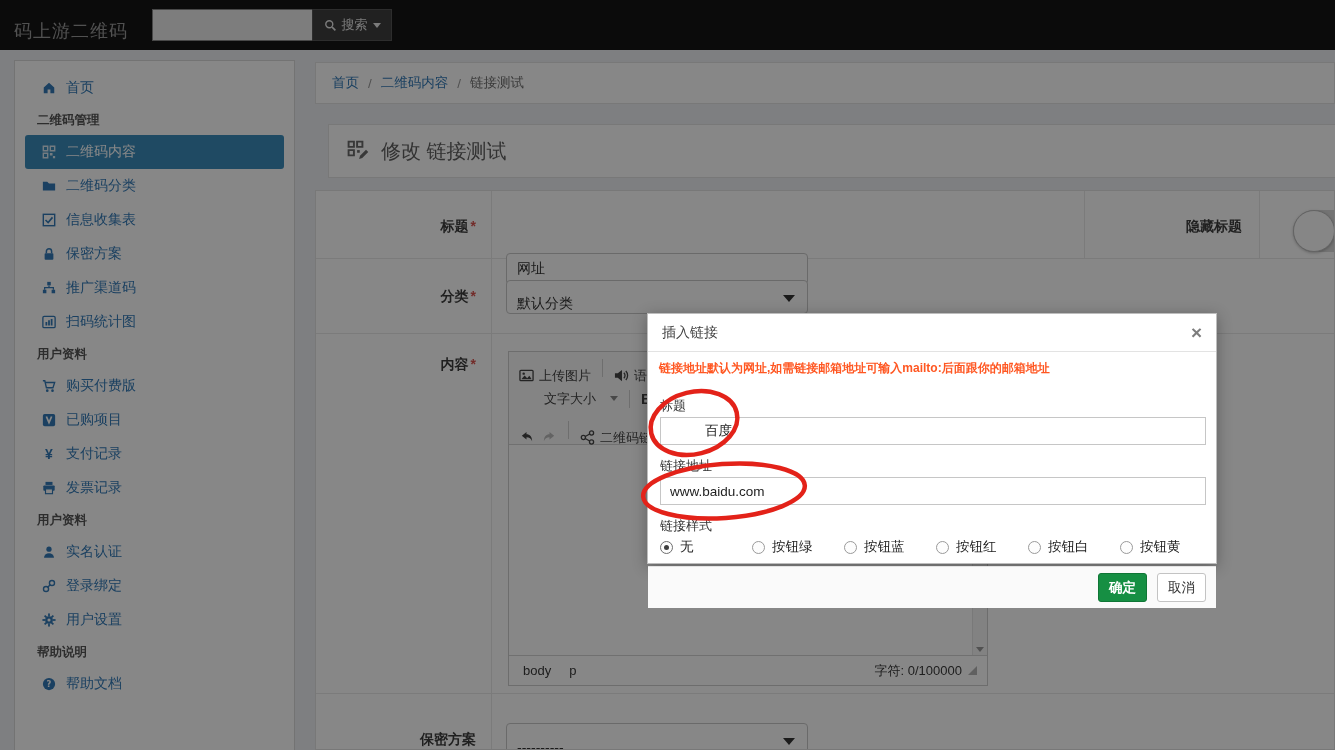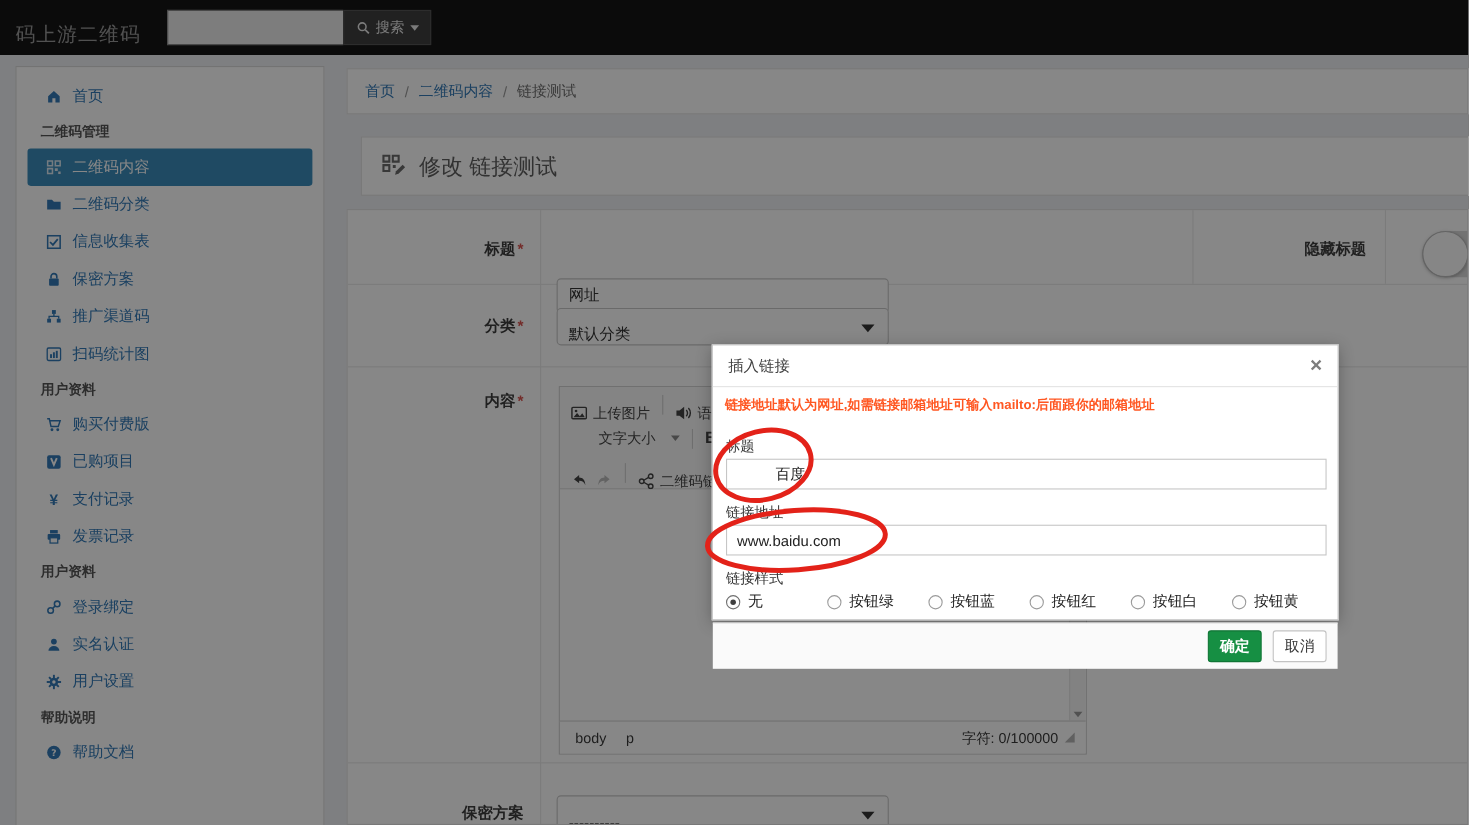"登录绑定" div.side-item { order: before "实名认证" -> after "实名认证" }
